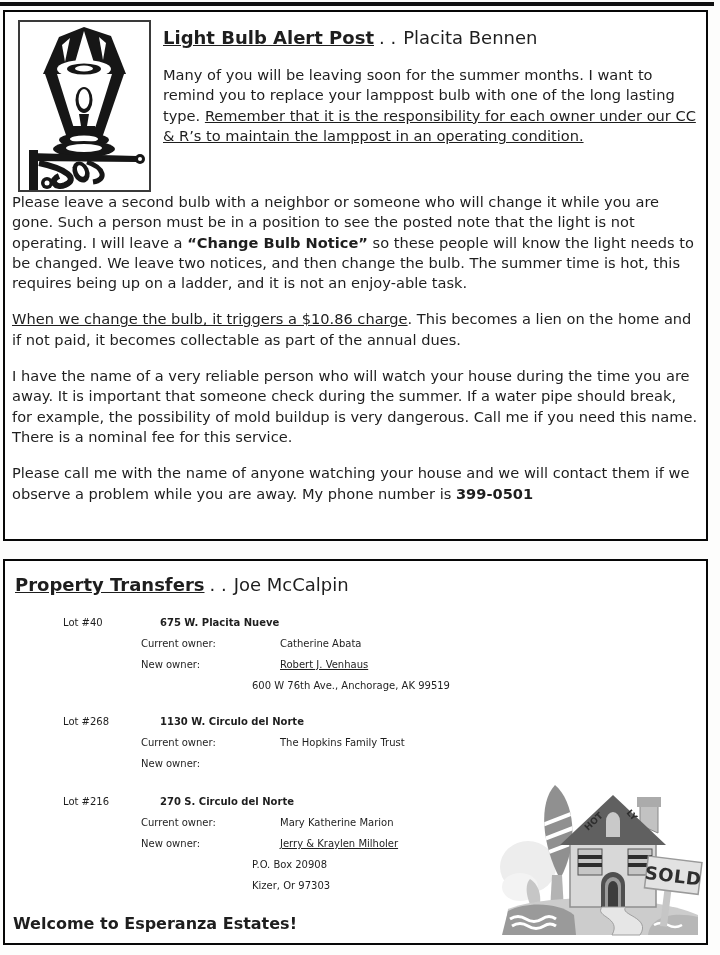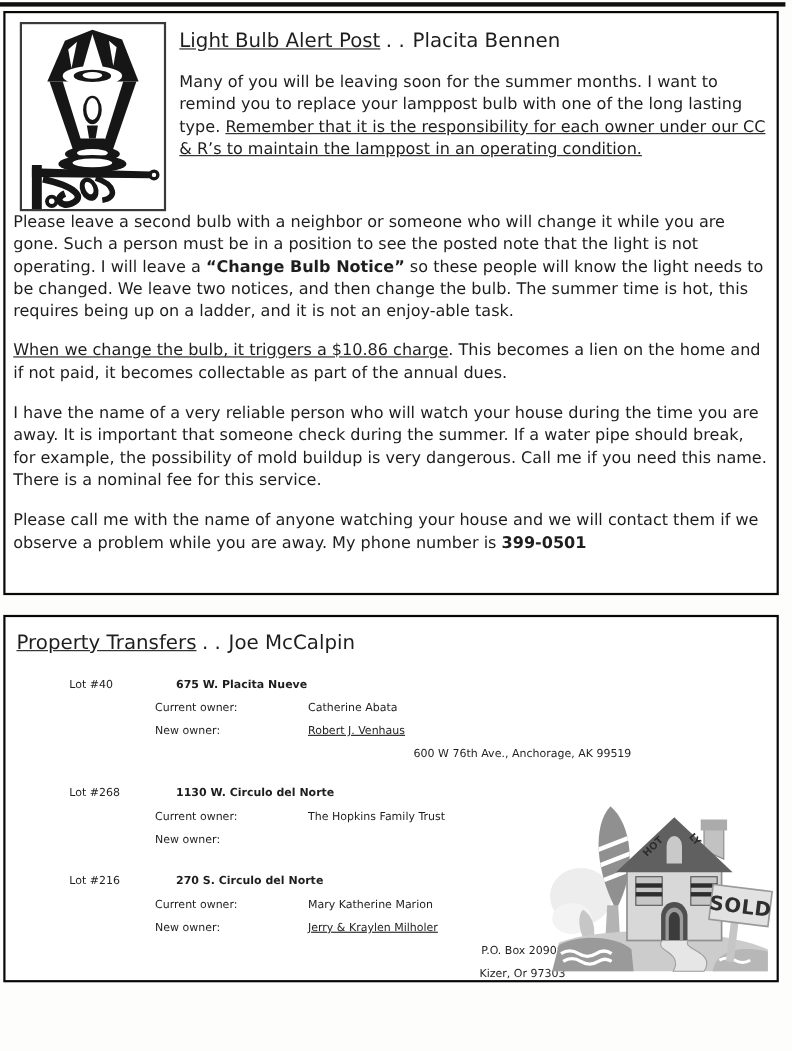"Light Bulb Alert Post" .title-main { font-weight: normal -> bold }
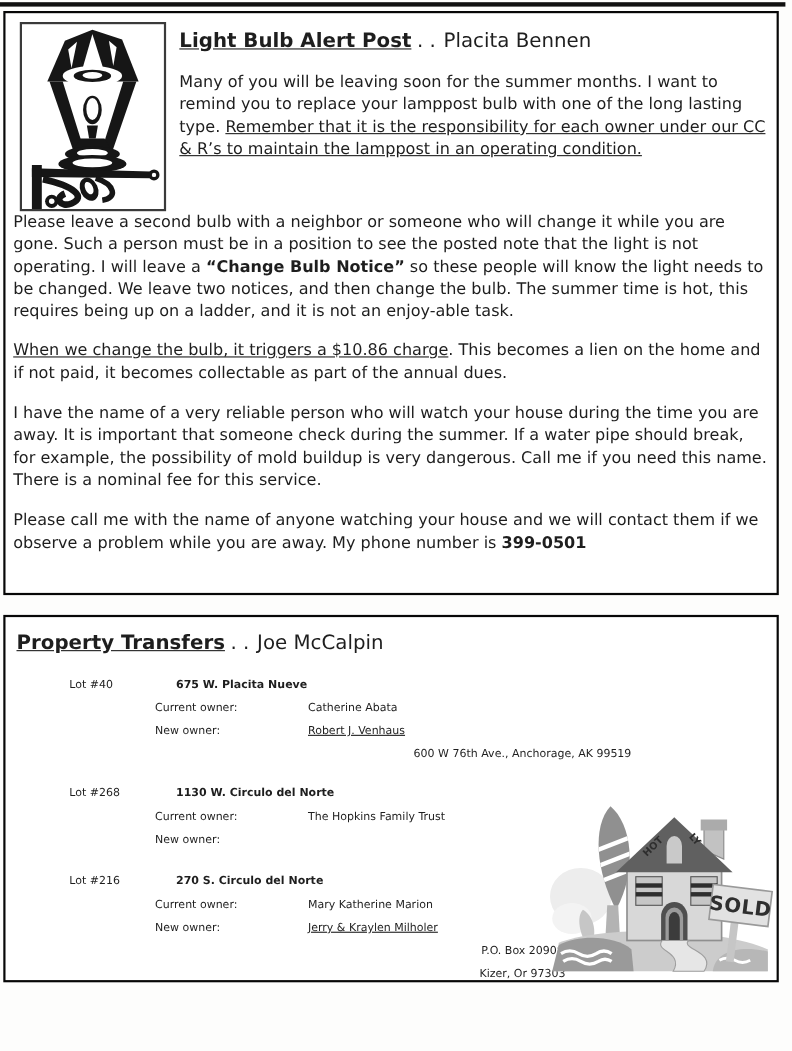"Property Transfers . . Joe" #transfers-panel { height: 334px -> 386px }
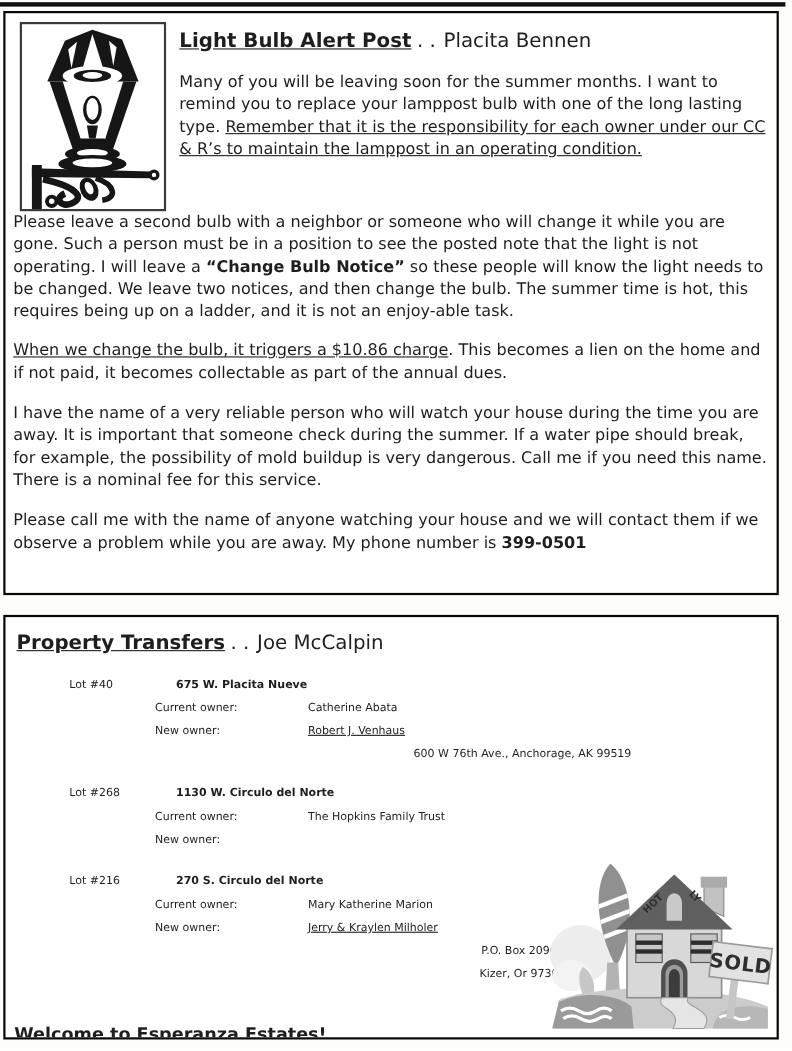"600 W 76th Ave., Anchorage," .lot-extra { text-align: center -> none }
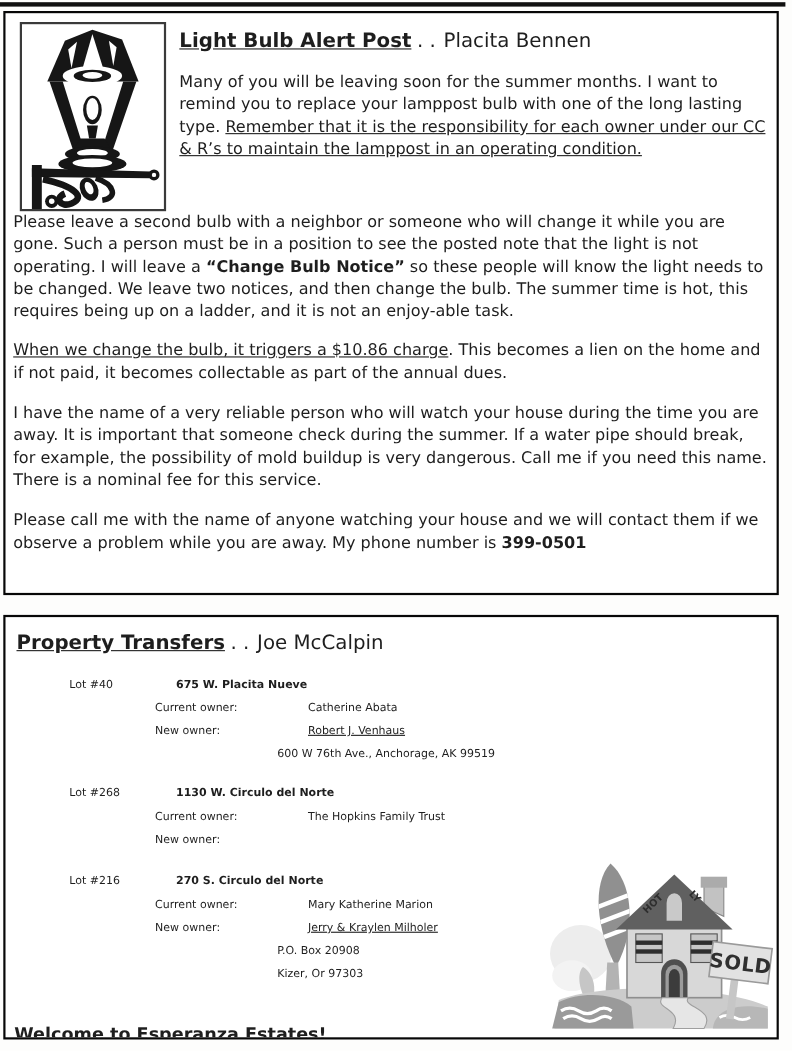"Welcome to Esperanza Estates!" .welcome { margin: 34px 0 0 0 -> 18px 0 0 0 }
